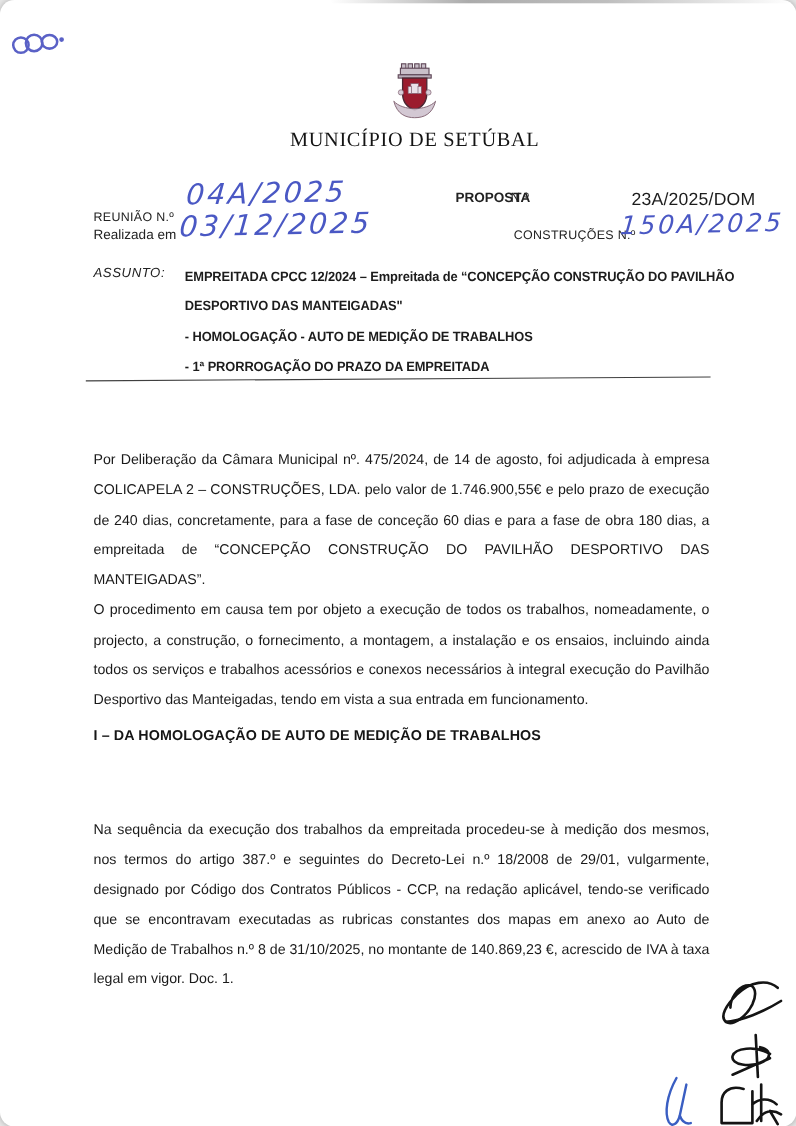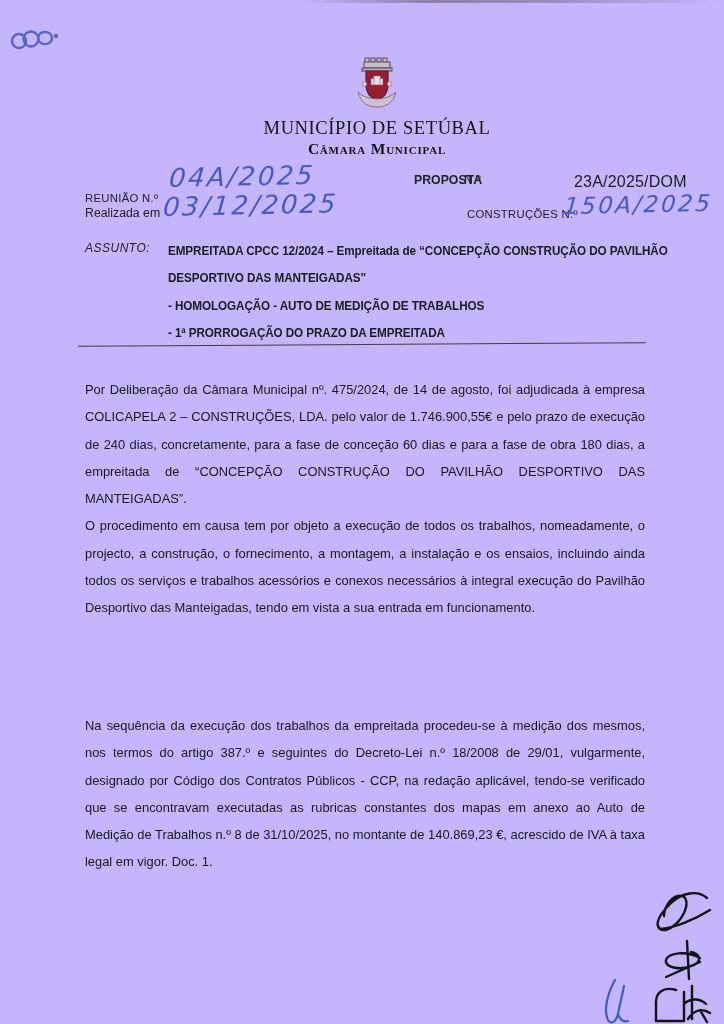"MUNICÍPIO DE SETÚBAL" .page { background: #c4b5fd -> #ffffff; border-radius: none -> 13px }
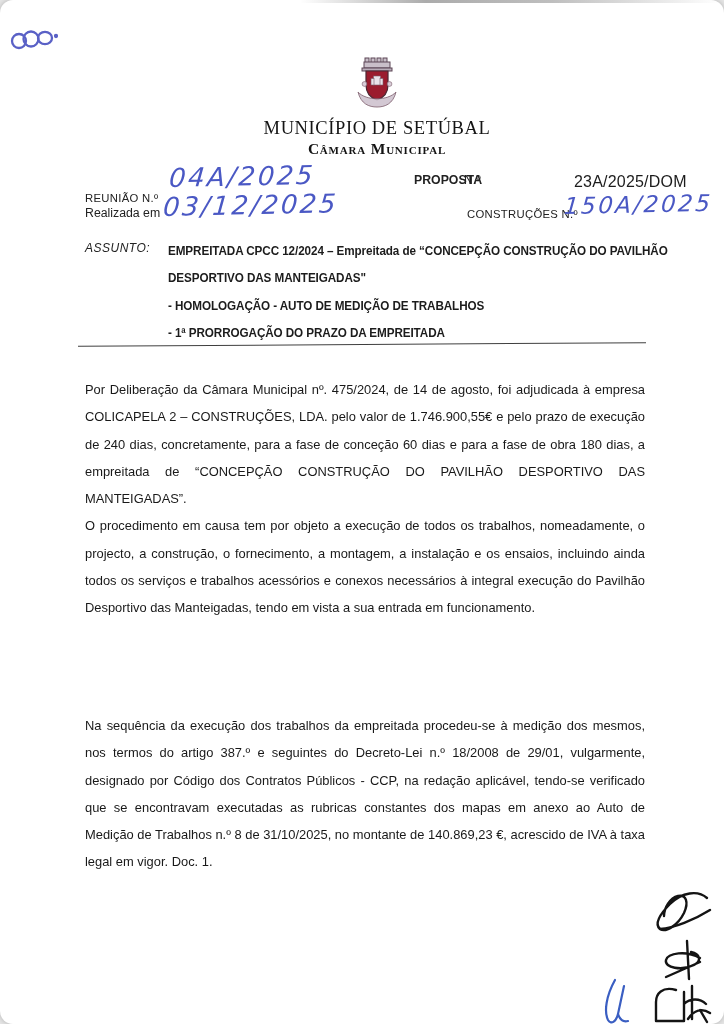"Câmara Municipal" div.title-camara { html: <div>Câmara Municipal</div> -> none }
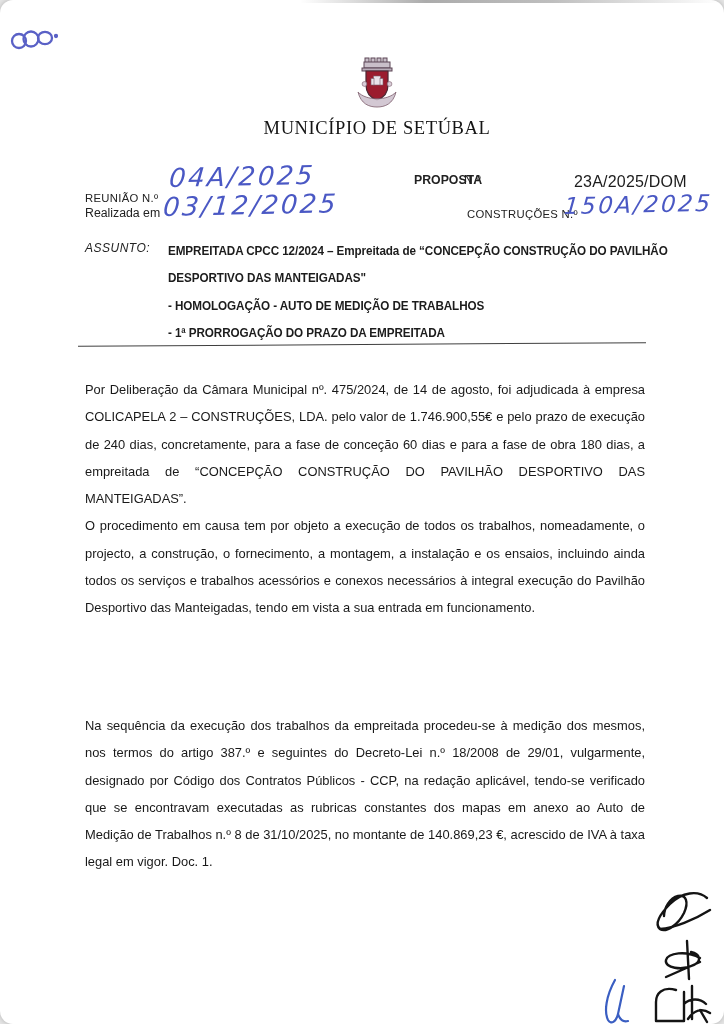"Por Deliberação da Câmara Municipal" .bodytext { margin-top: none -> 28px }
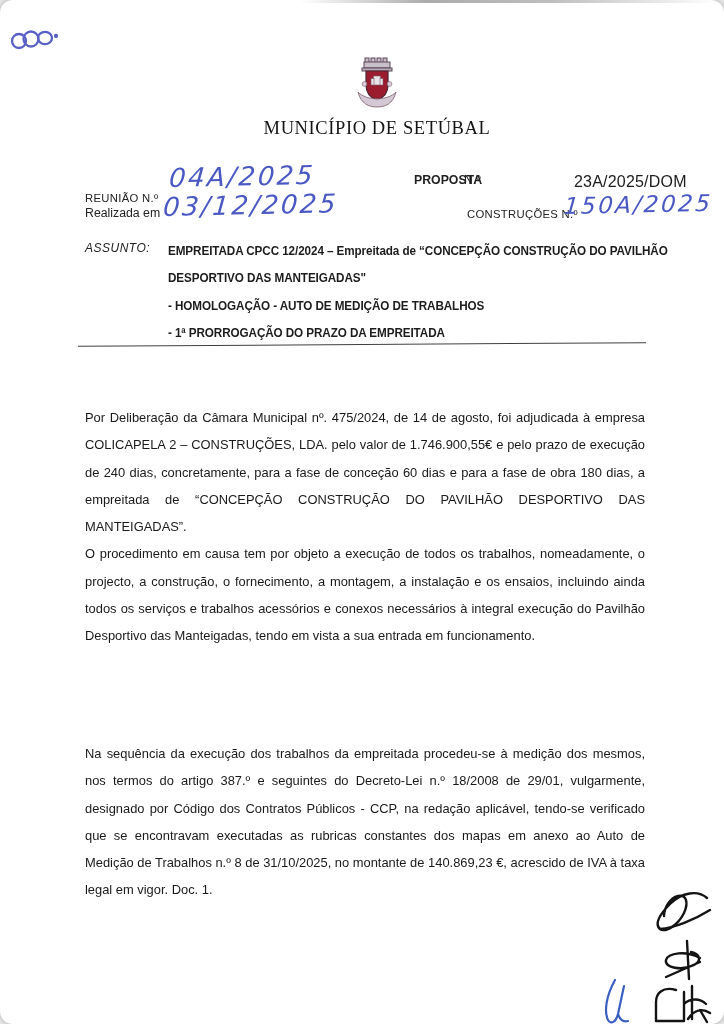"I – DA HOMOLOGAÇÃO DE" div.abs { html: none -> <div>I – DA HOMOLOGAÇÃO DE AUTO DE MEDIÇÃO DE TRABALHOS</div> }
